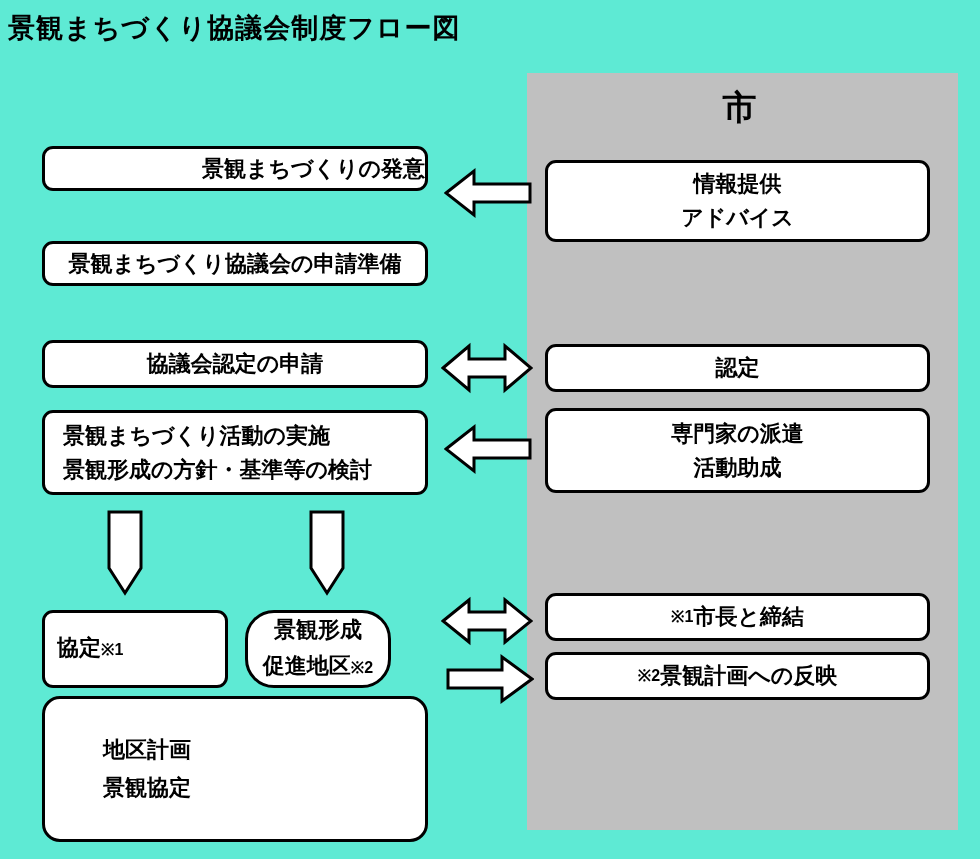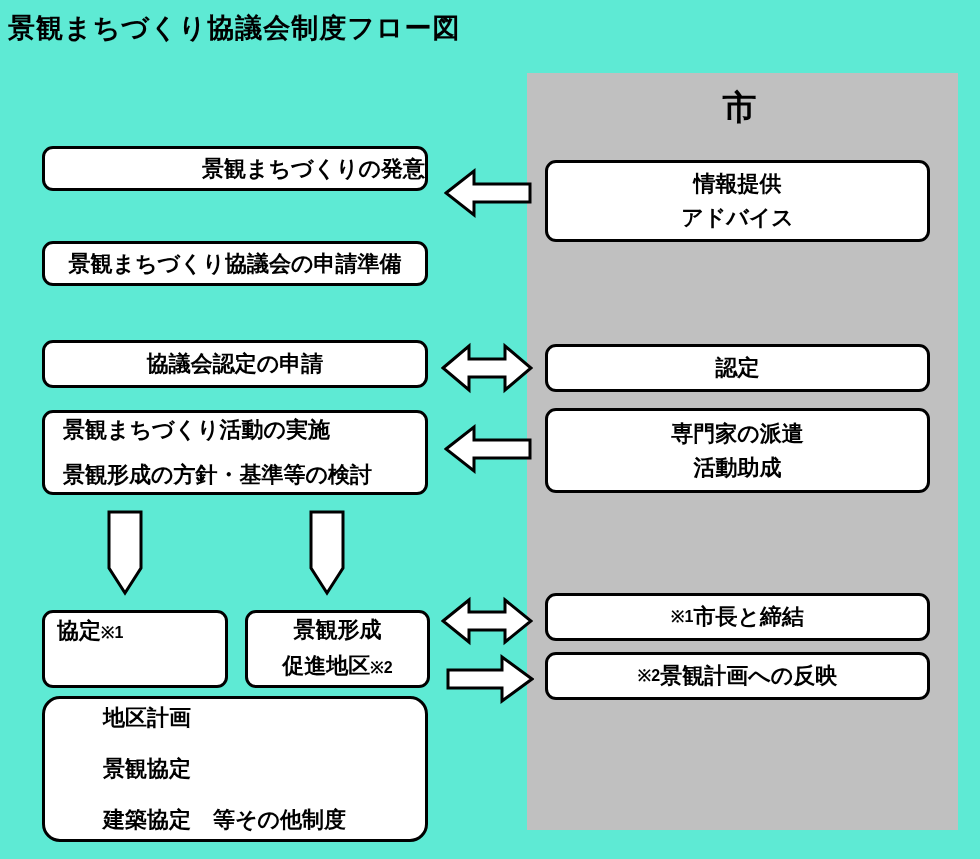"景観まちづくり活動の実施" .box.left { justify-content: space-between -> none }
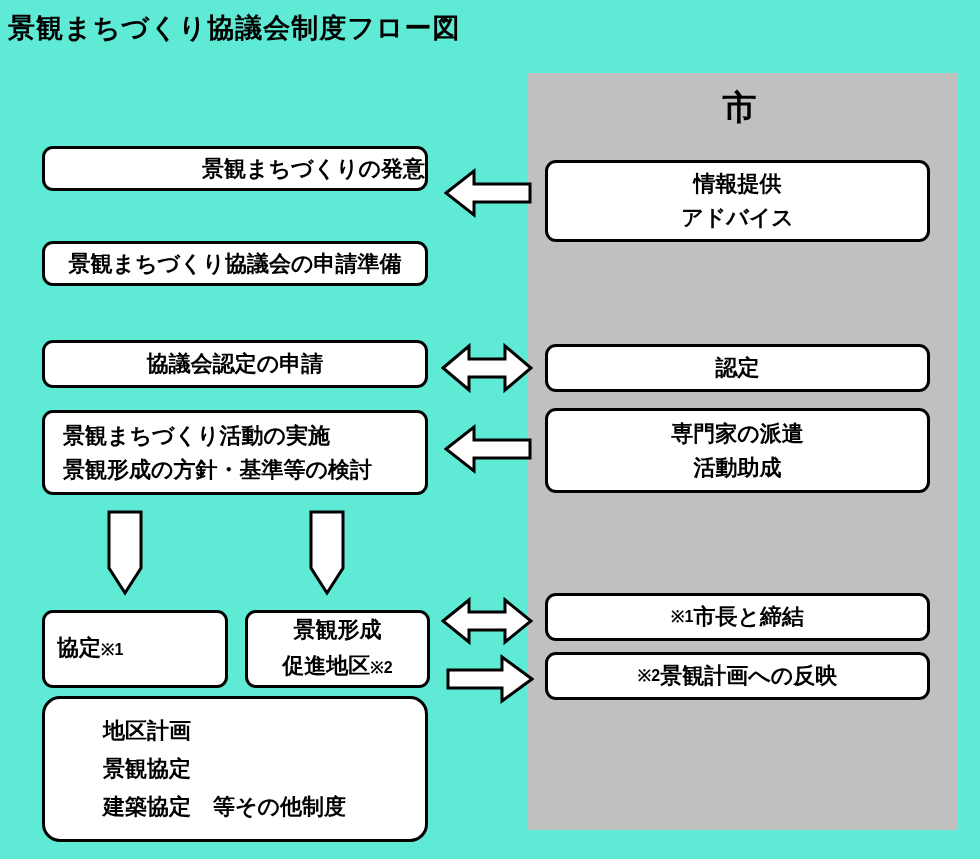"景観形成" #box-district { border-radius: none -> 29px; width: 185px -> 146px }
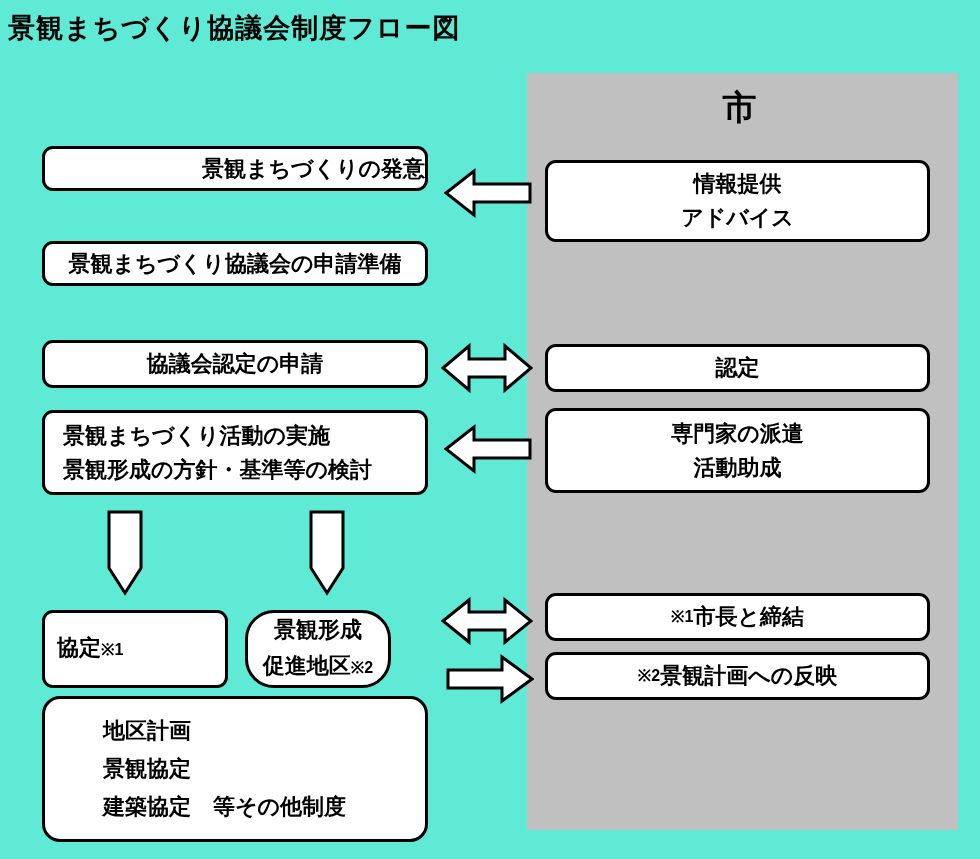"建築協定 等その他制度" span { html: <span>建築協定 等その他制度</span> -> none }
